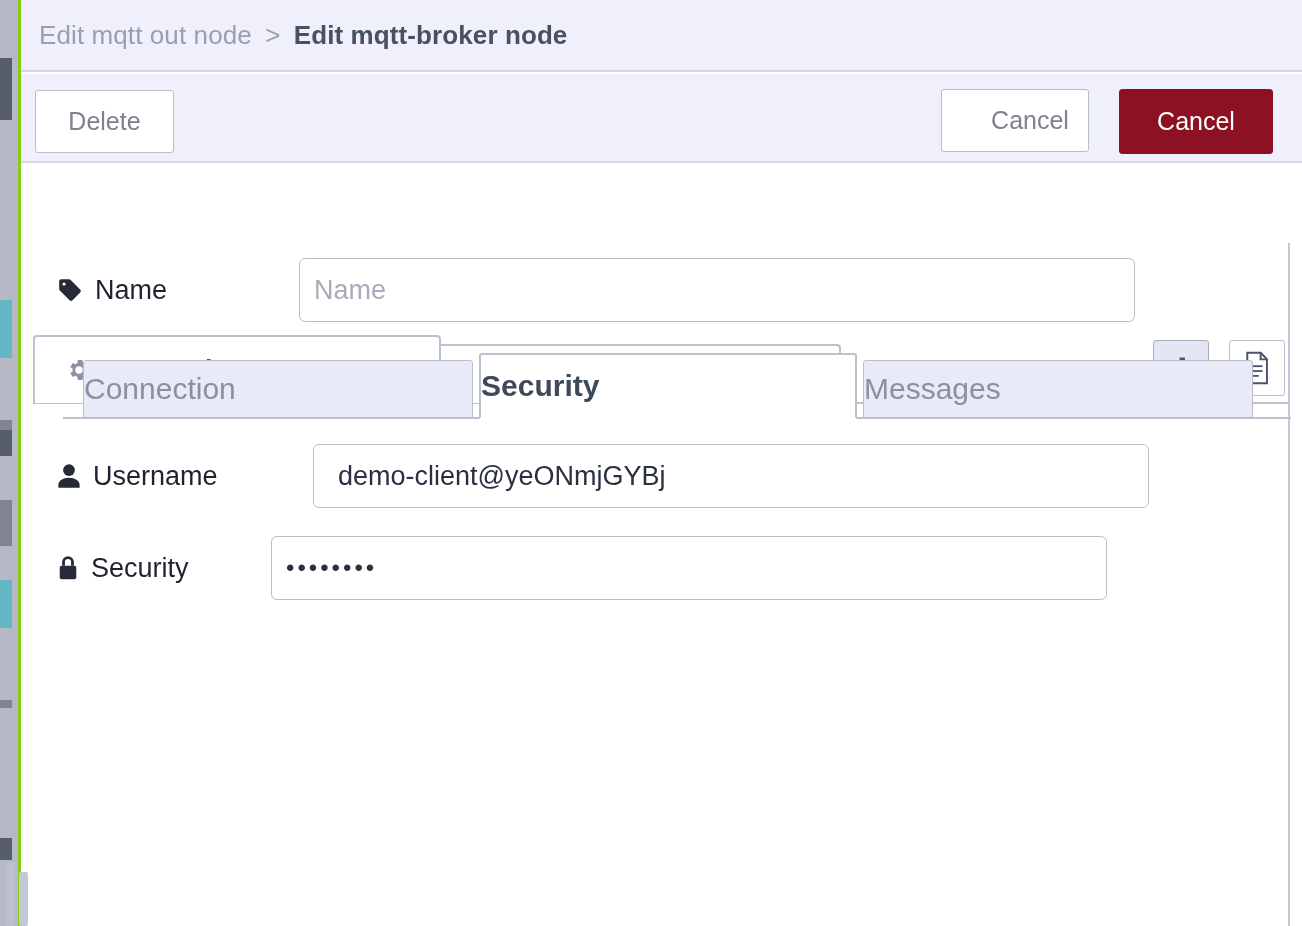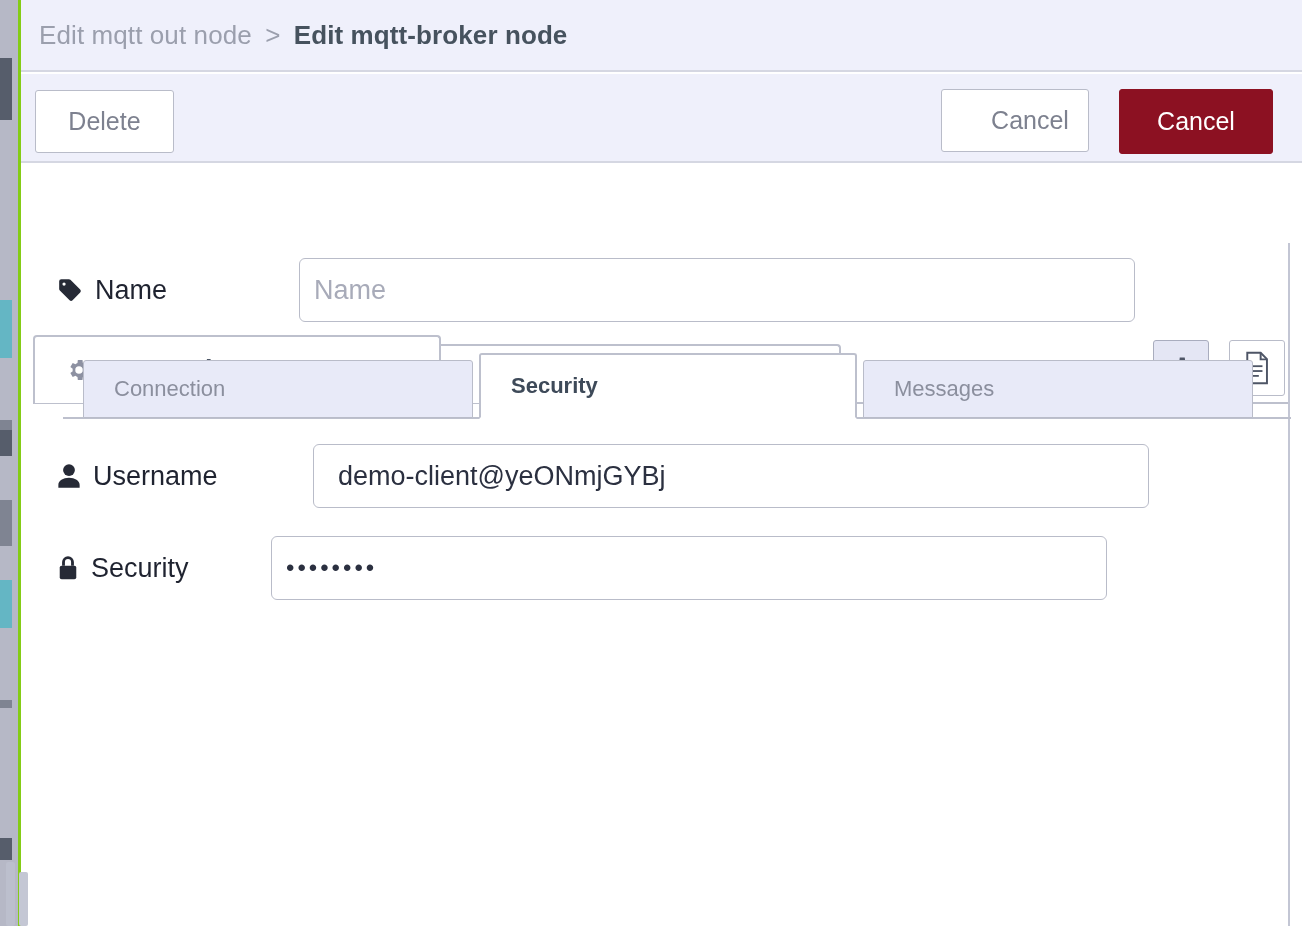"Connection" .subtab { font-size: 22px -> 30px; padding-left: 30px -> none }
